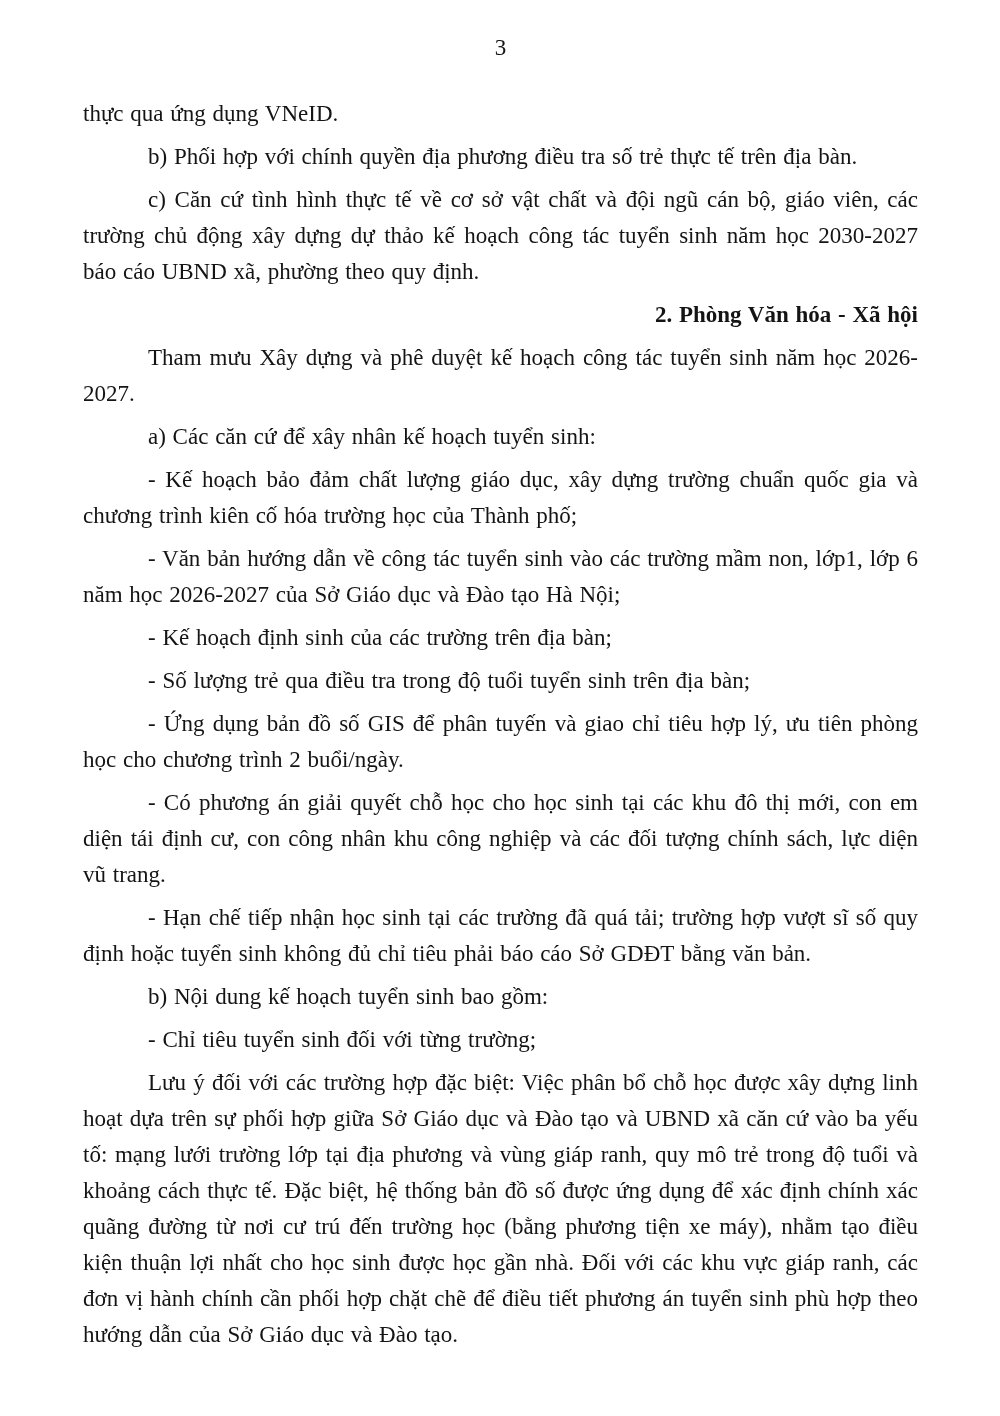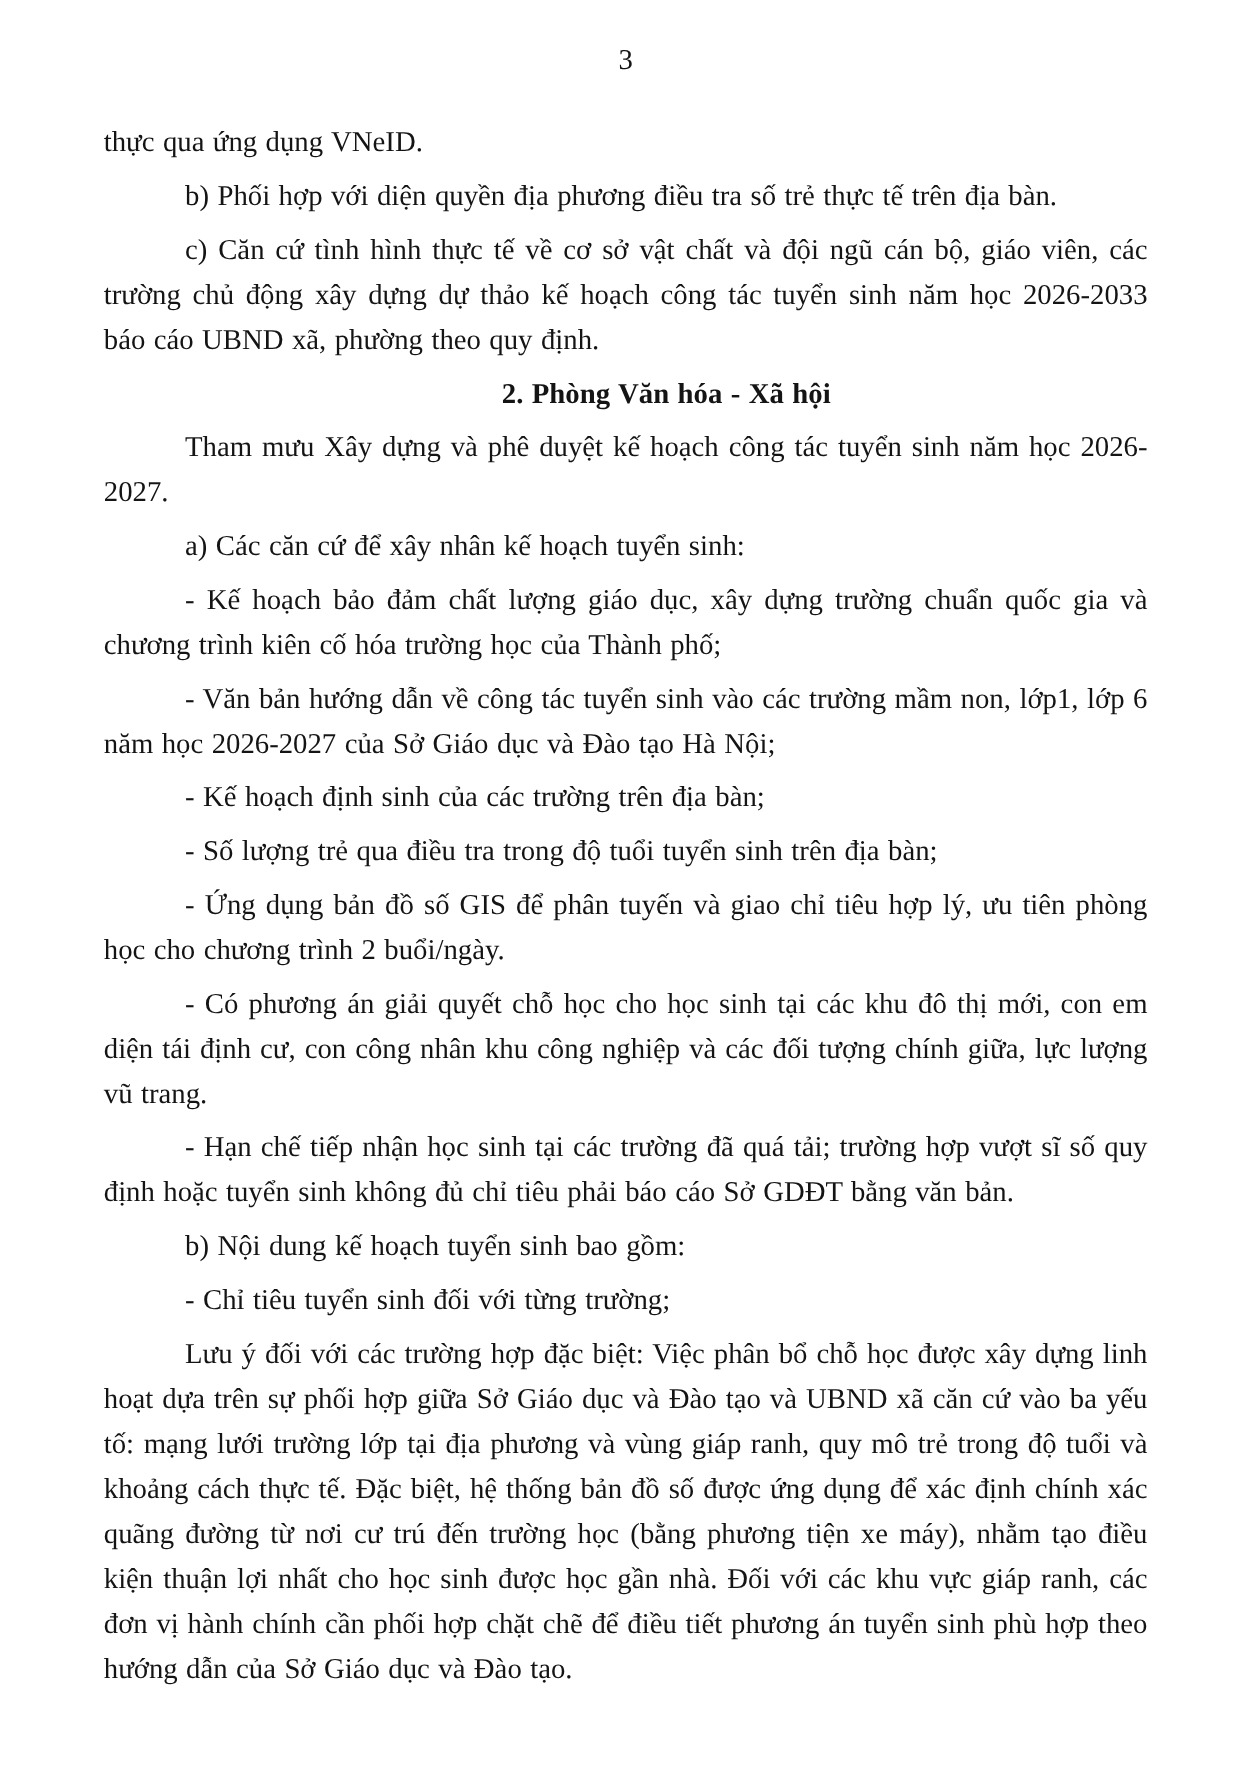"b) Phối hợp với diện" p.para { text: diện -> chính }
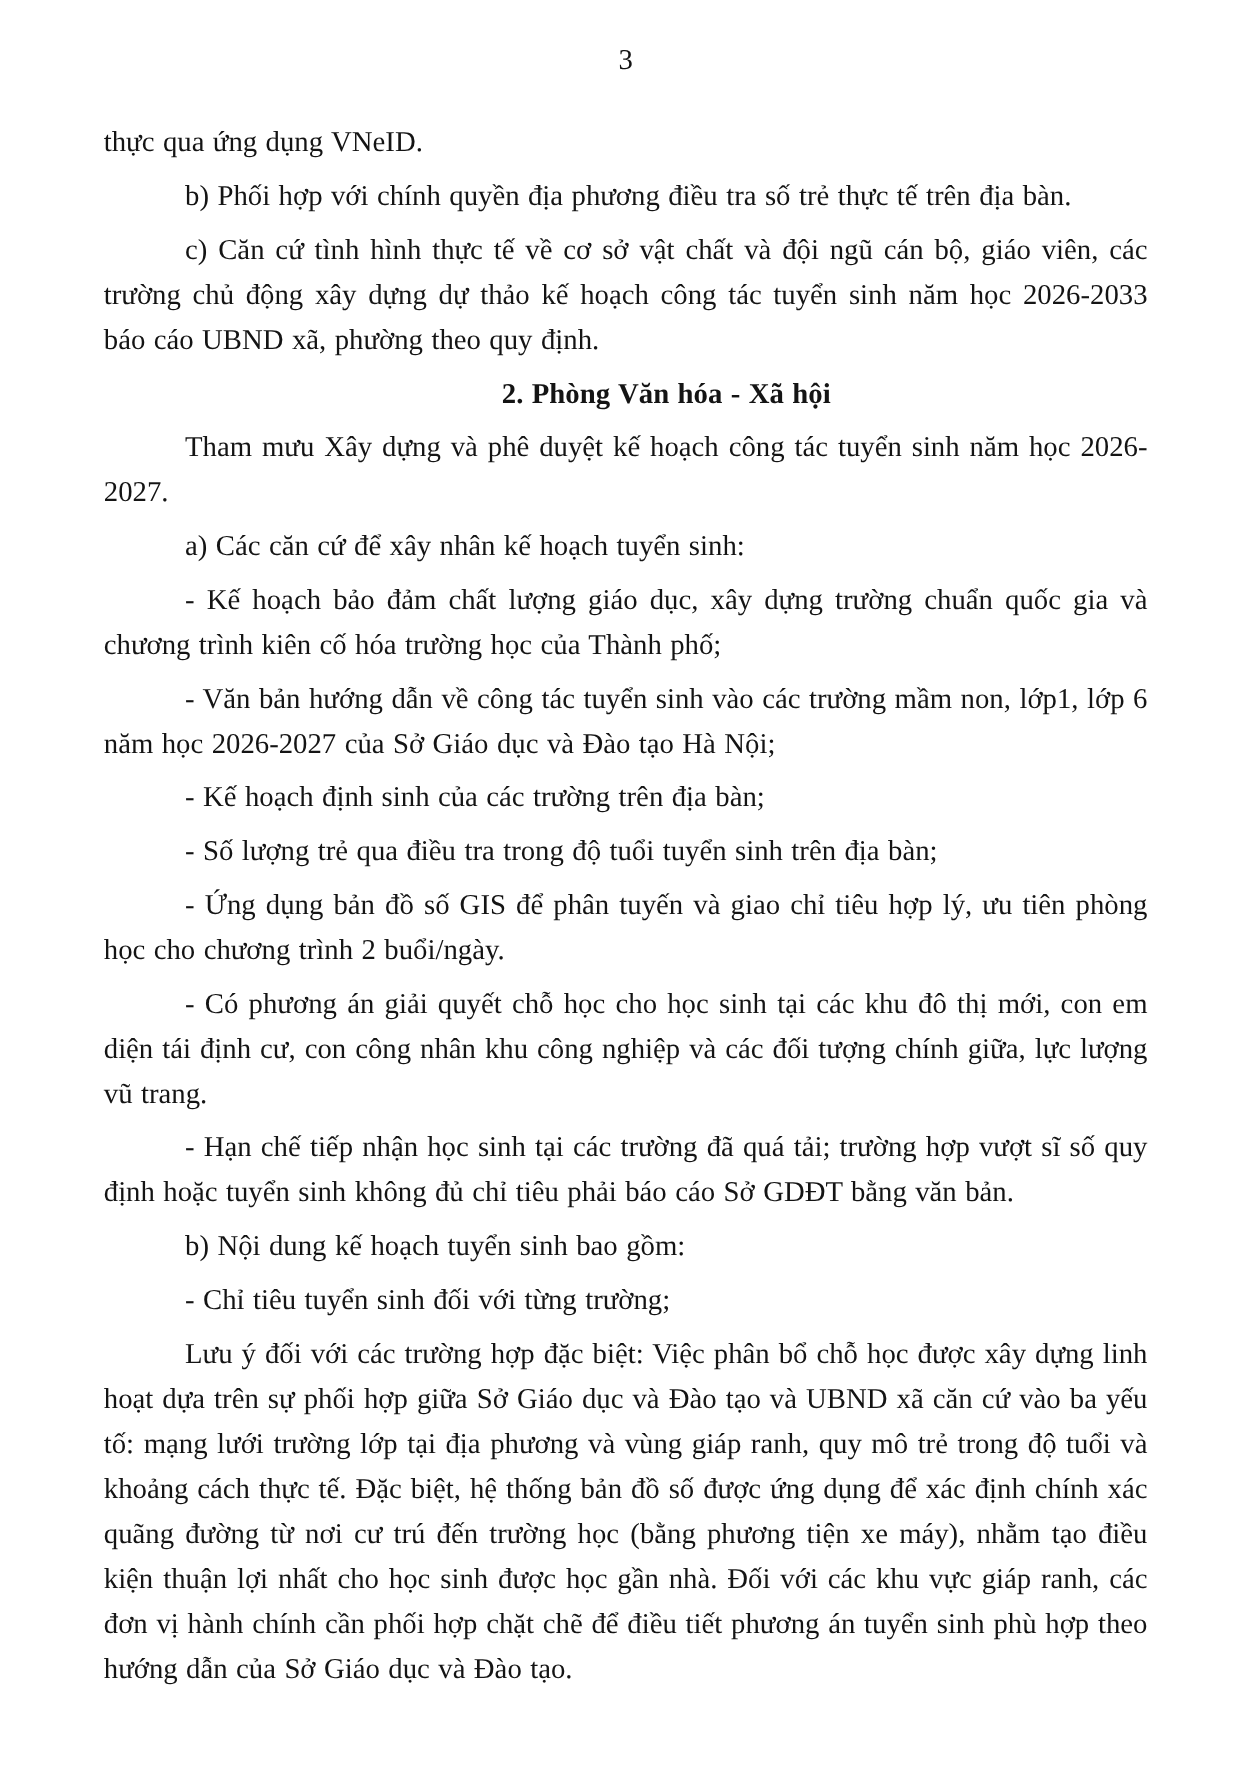"c) Căn cứ tình hình" p.para { text: 2026-2033 -> 2030-2027 }
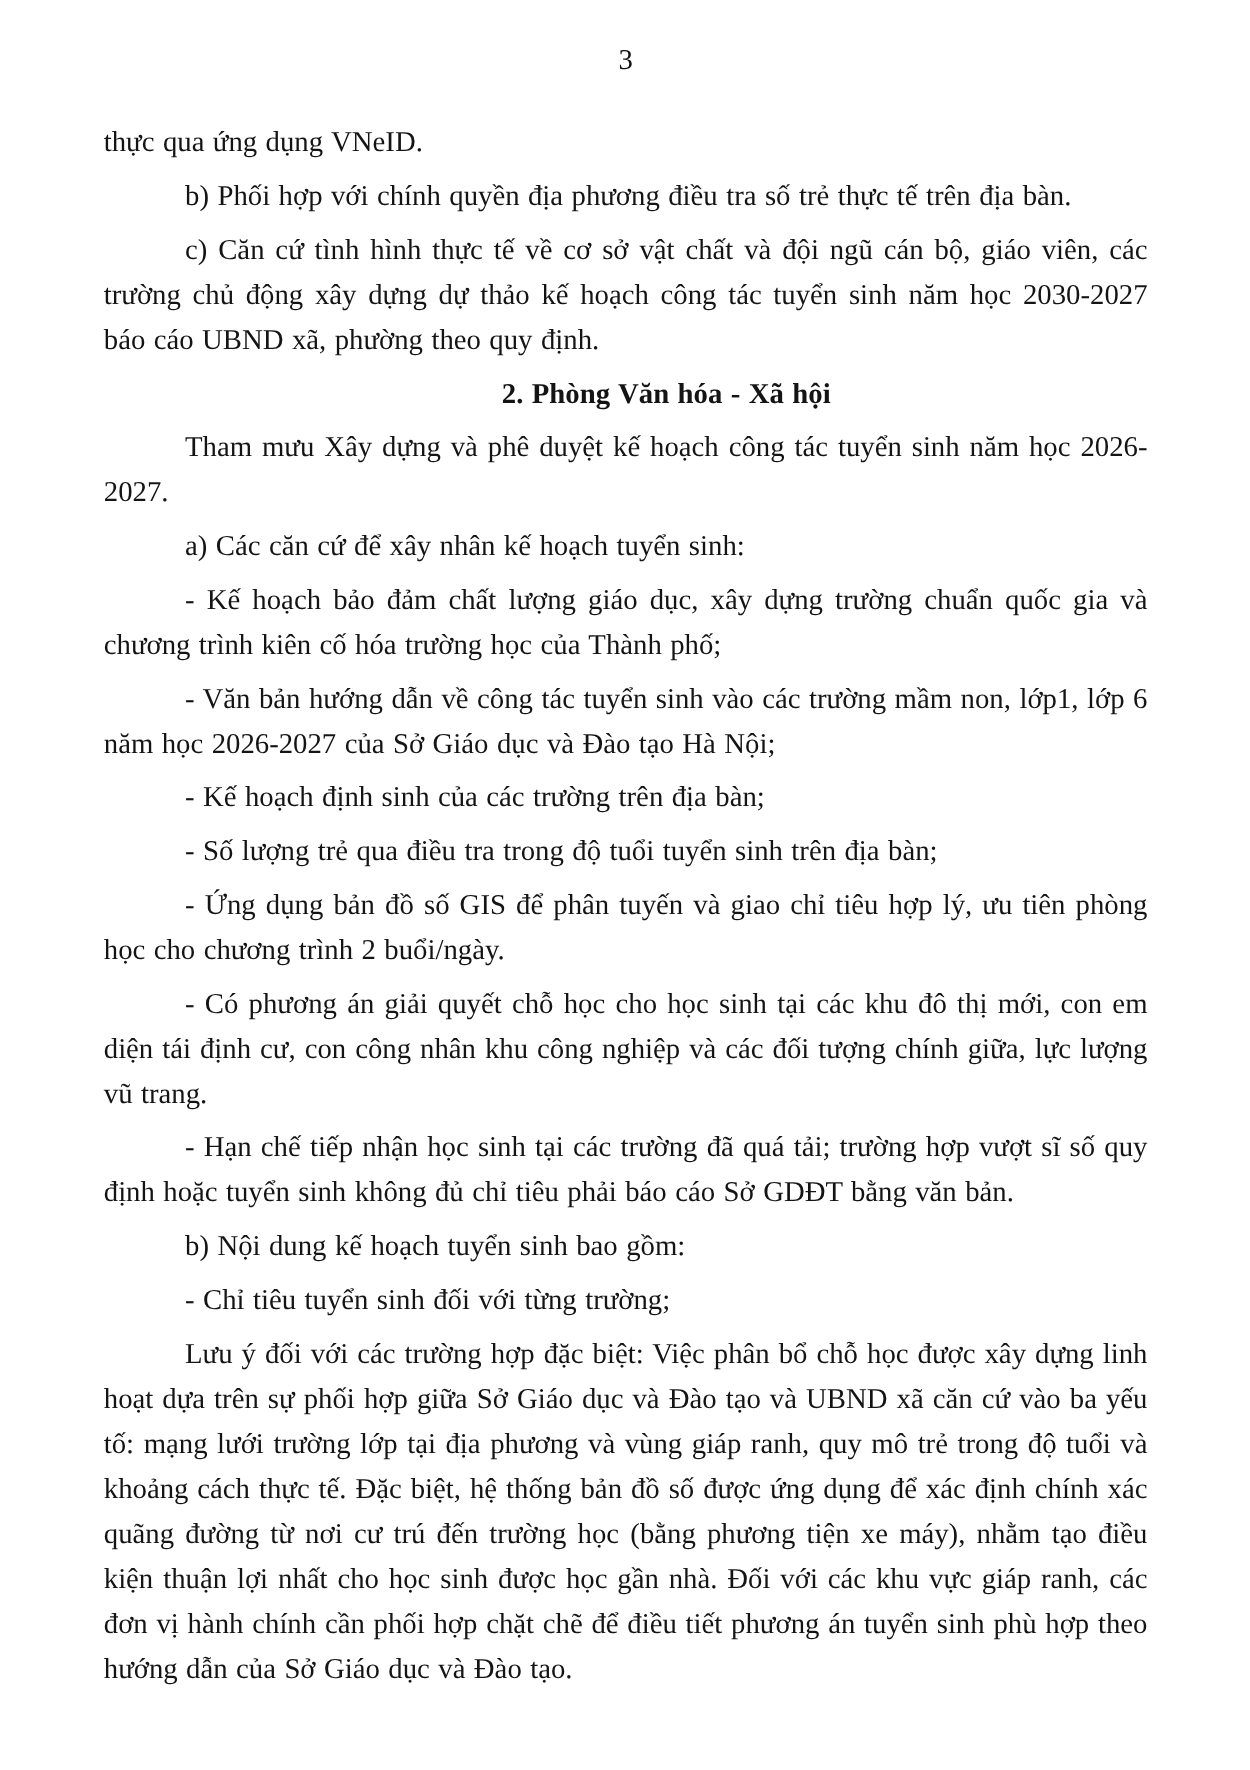"2. Phòng Văn hóa -" .para.style-heading { text-align: center -> right }
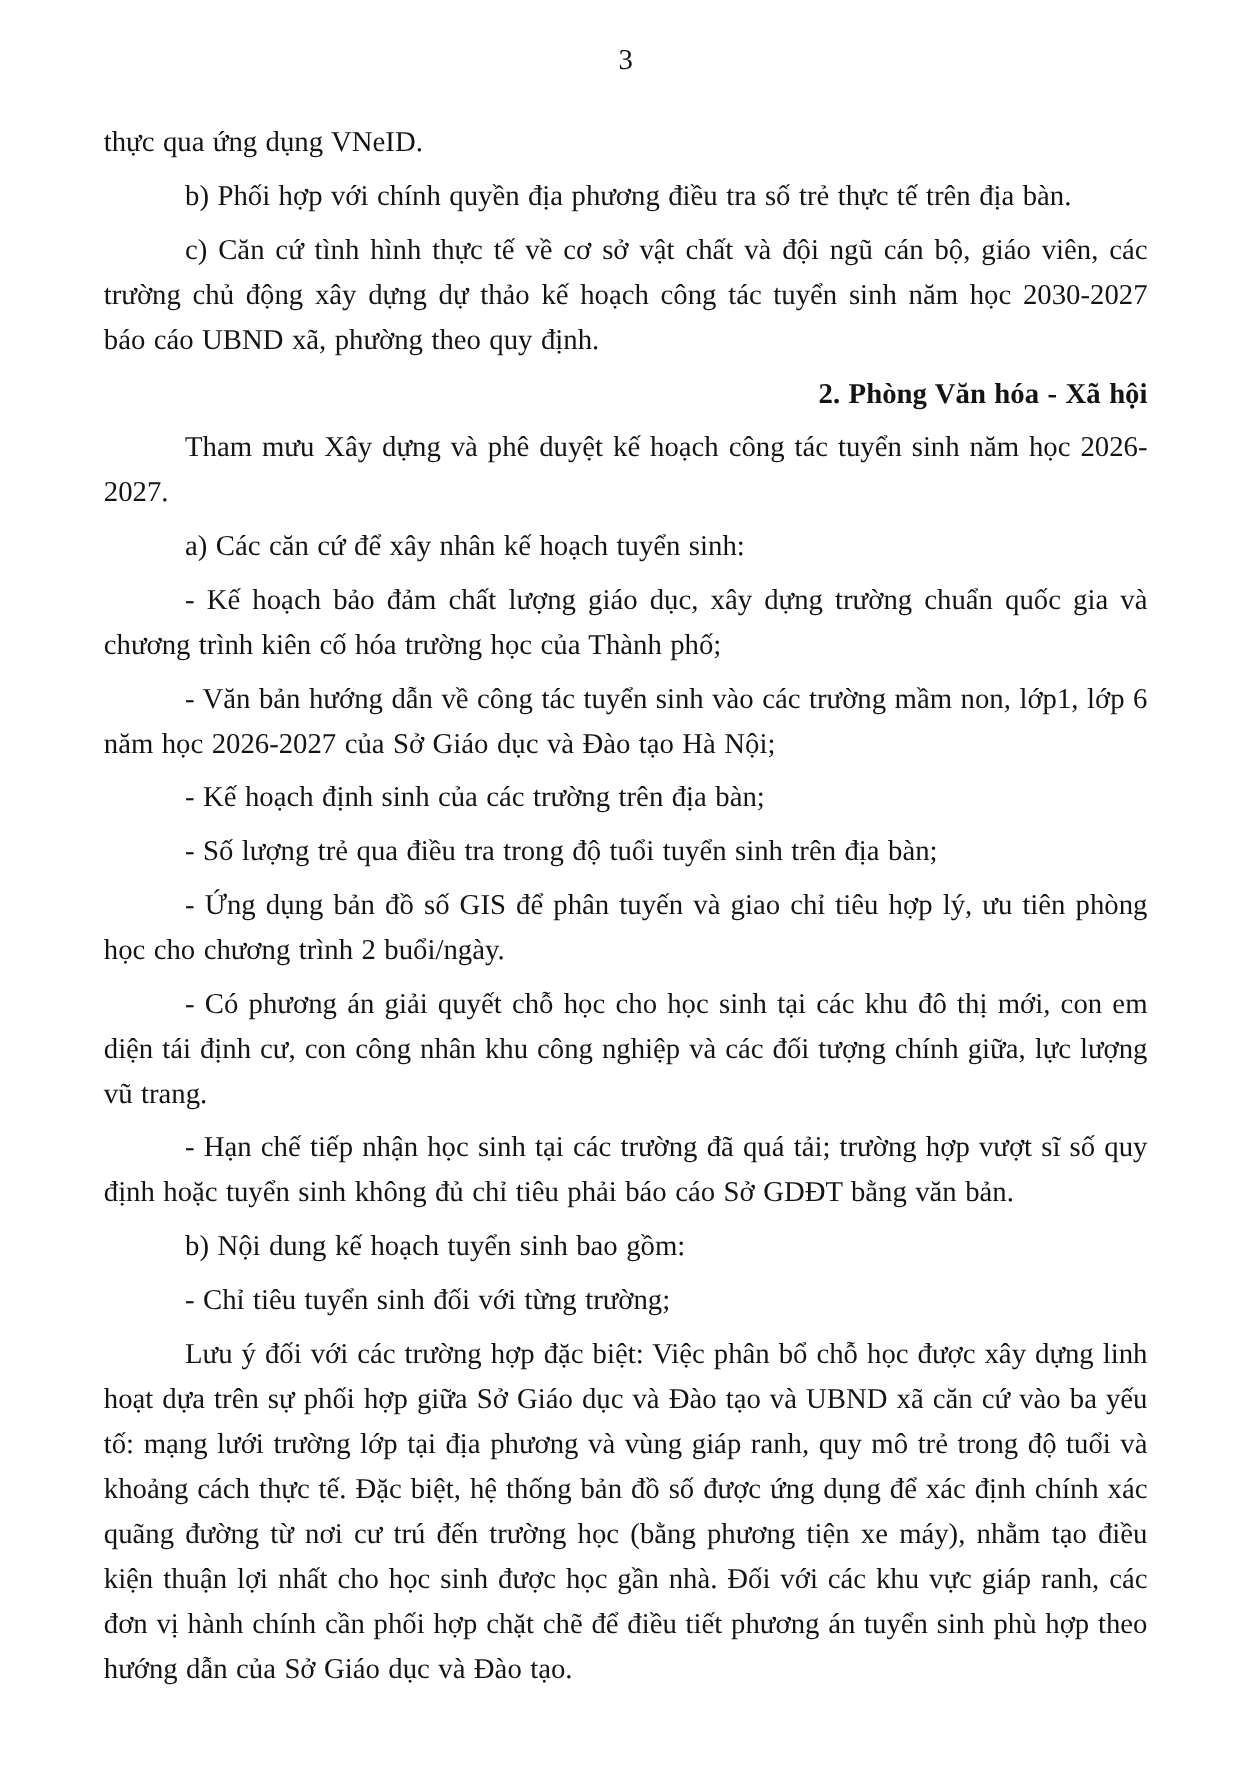"- Có phương án giải" p.para { text: giữa, lực lượng -> sách, lực diện }
